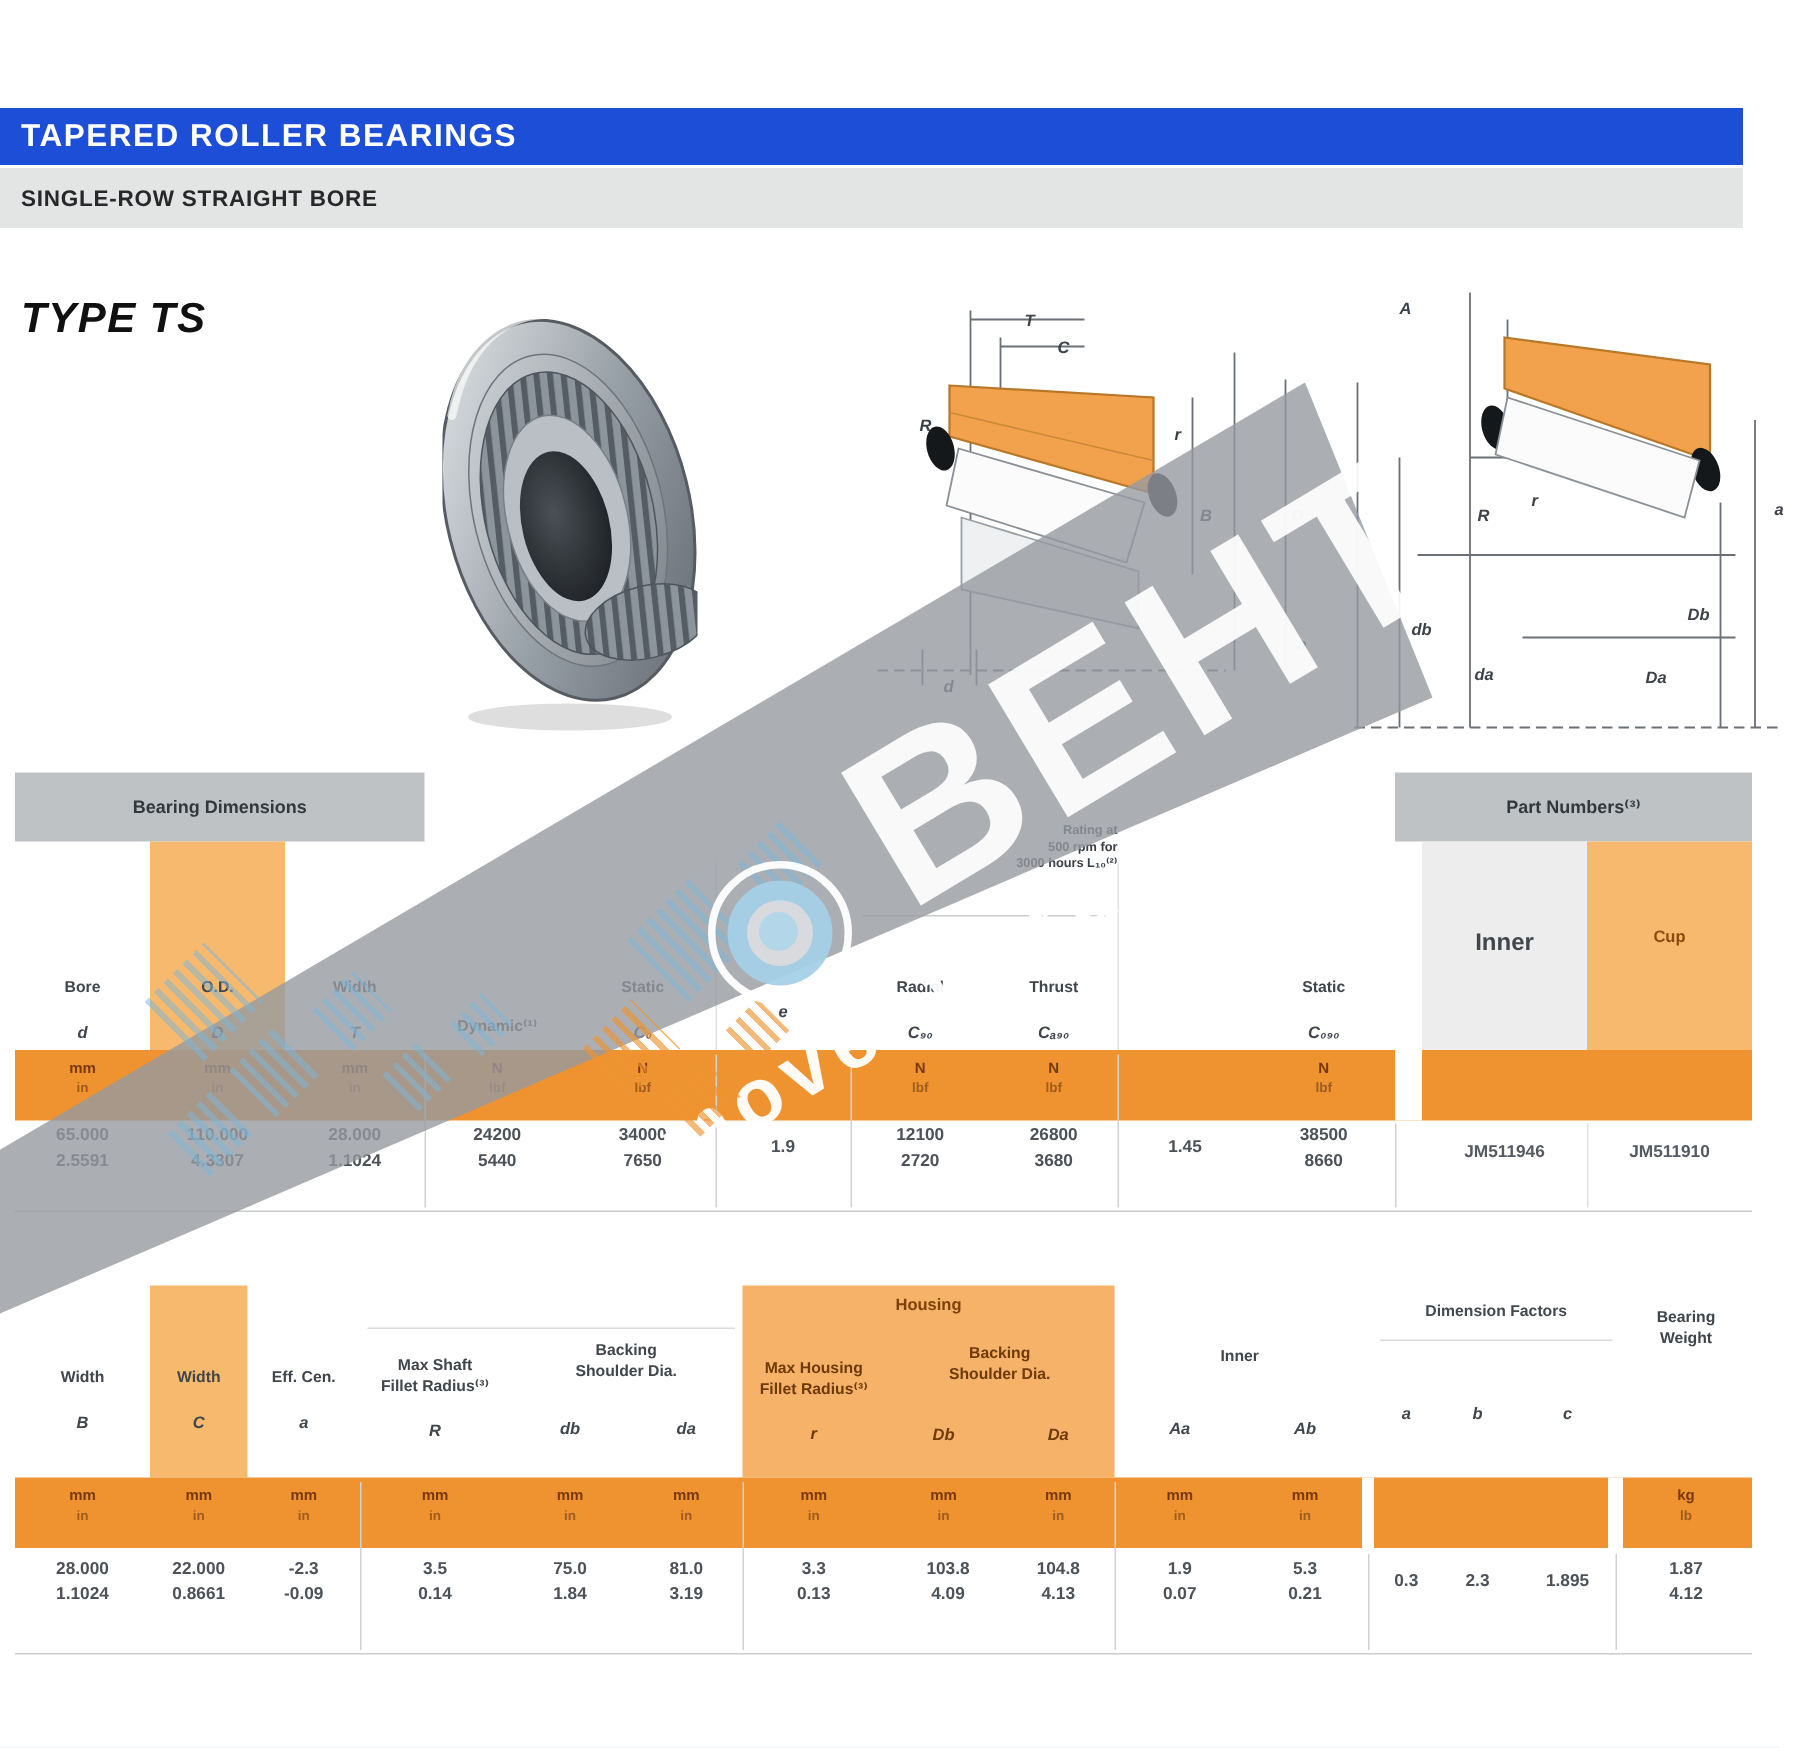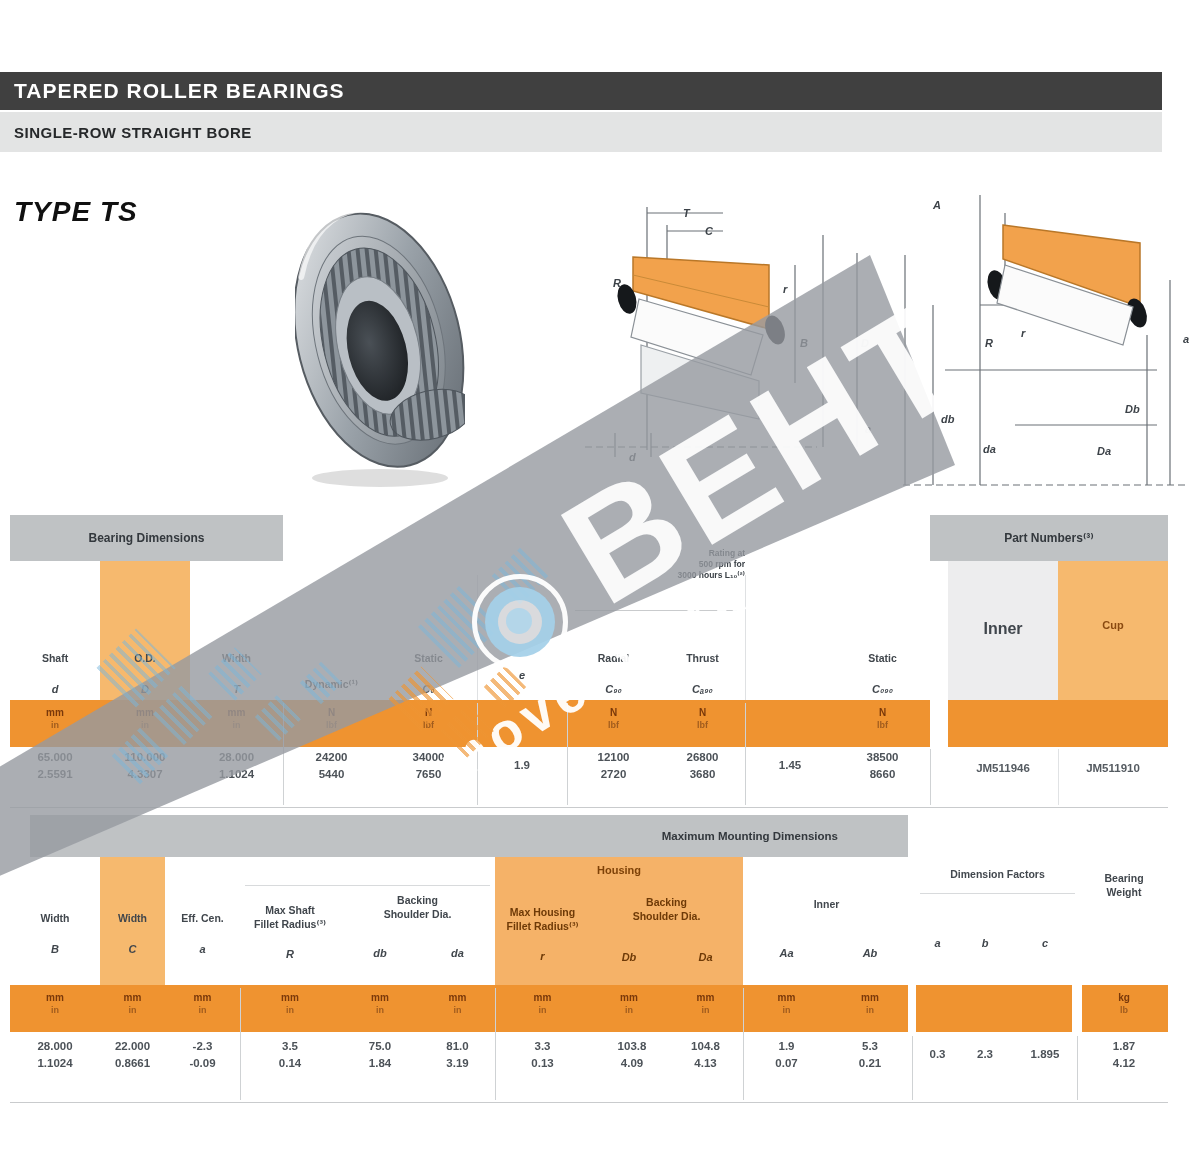"TAPERED ROLLER BEARINGS" .topbar { background: #404040 -> #1d4ed8 }
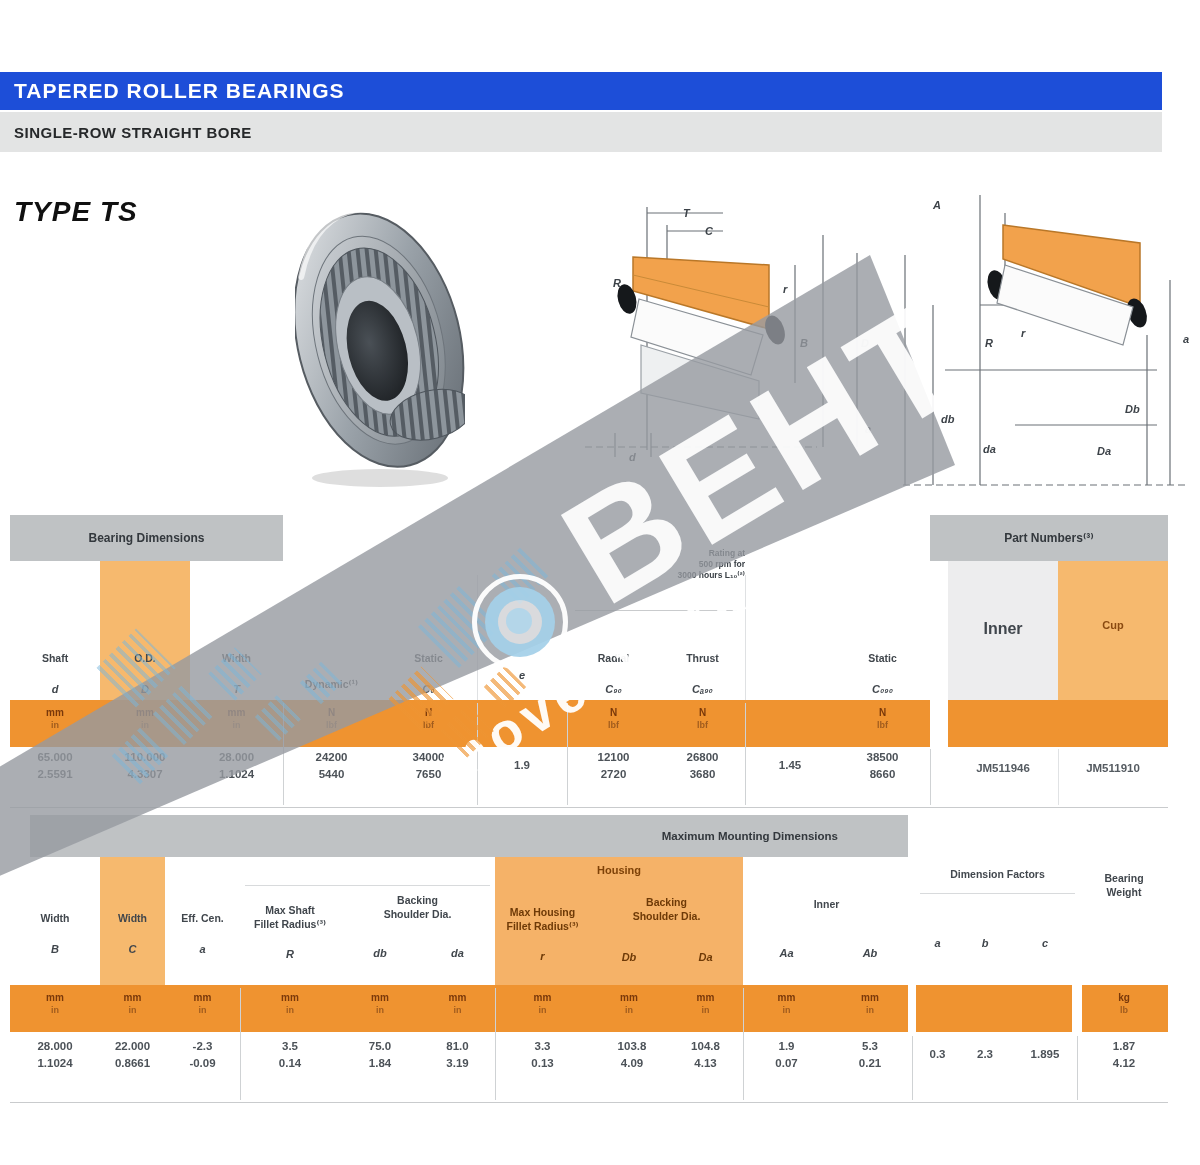"Shaft" div { text: Shaft -> Bore }
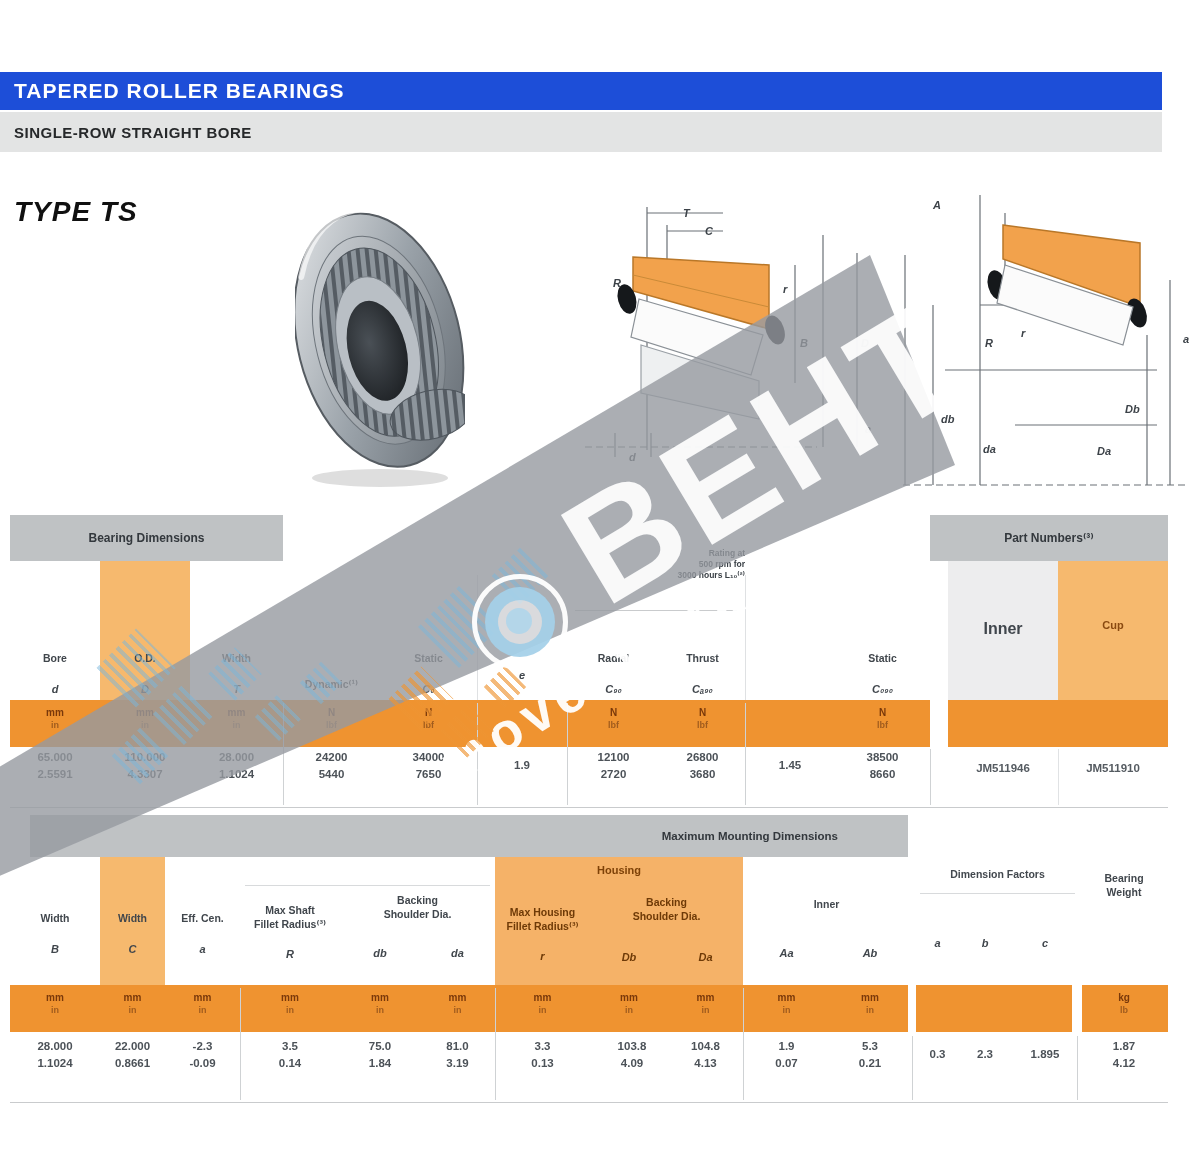"Maximum Mounting Dimensions" div.abs { html: <div> <span>Maximum Mounting Dimensions</span> </div> -> none }
